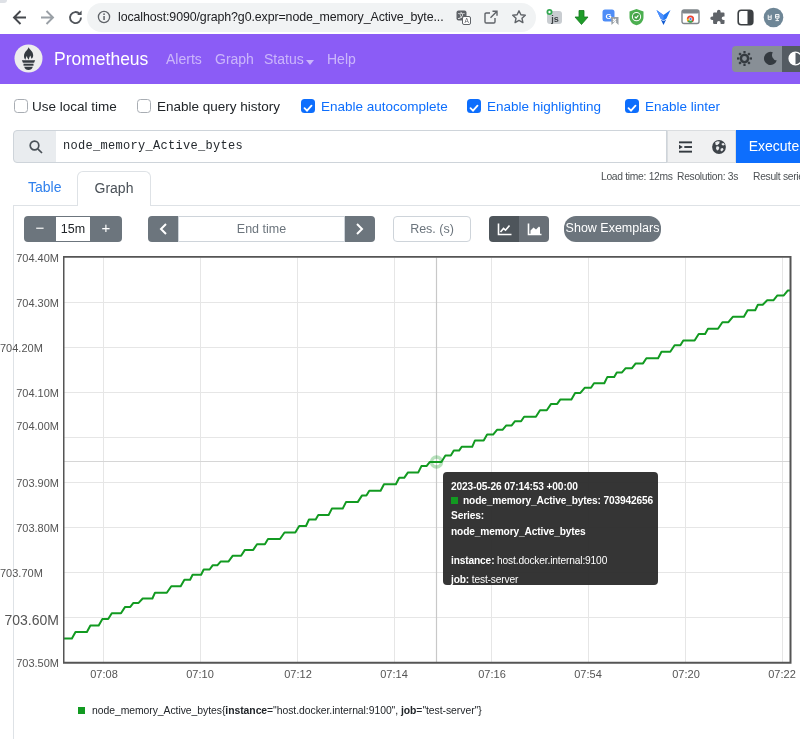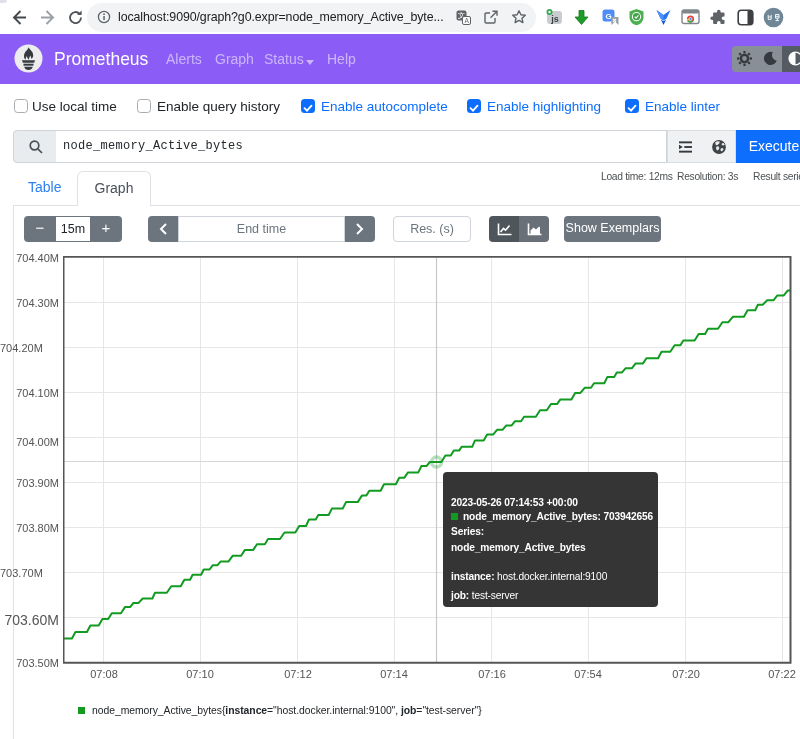"Show Exemplars" div.gbtn { border-radius: 4px -> 12px }
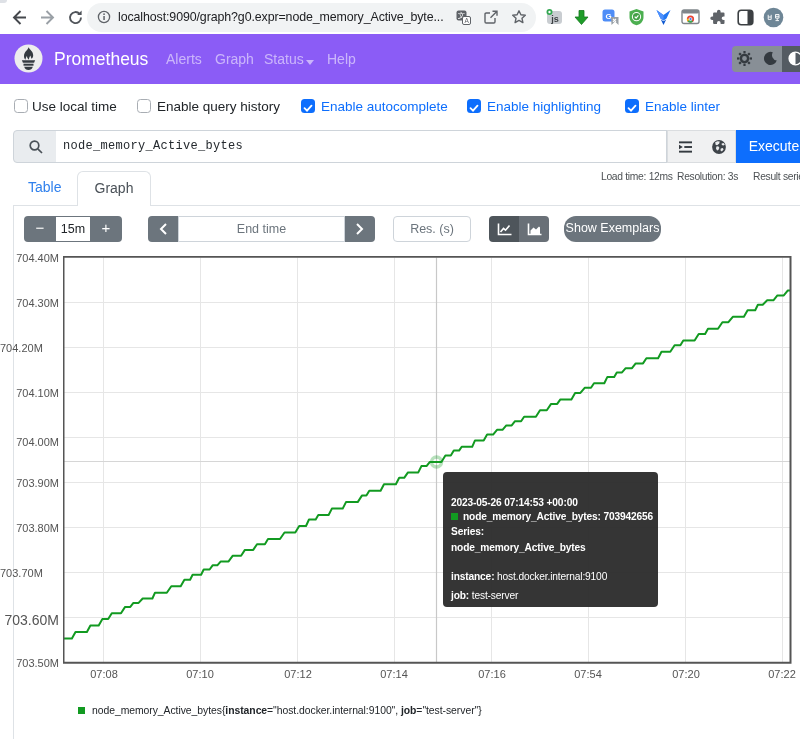"704.00M" div.abs { top: 436px -> 420px }
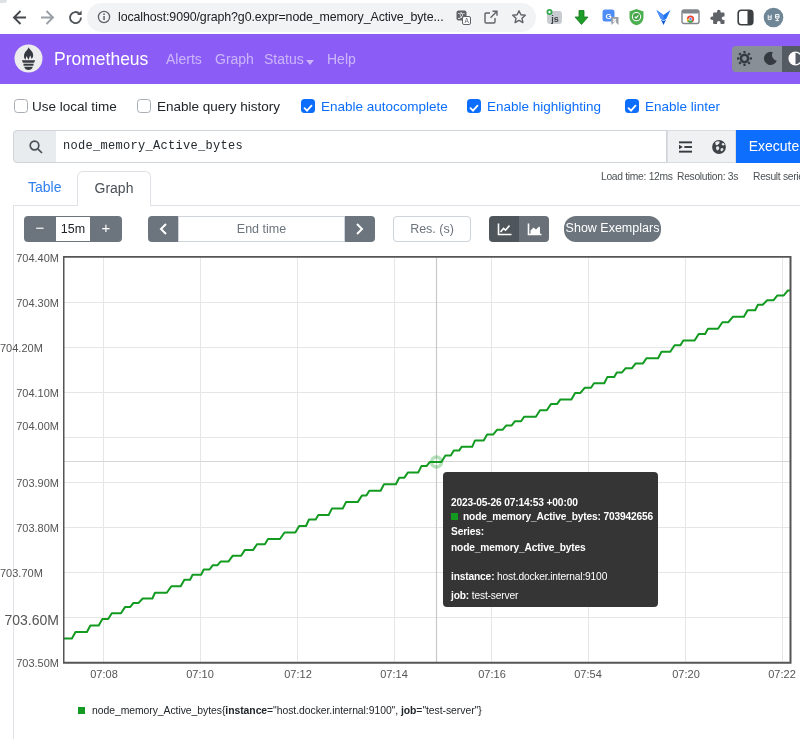"2023-05-26 07:14:53 +00:00" #tip { height: 135px -> 113px; padding: 24px 5px 7px 8px -> 8px 5px 7px 8px }
